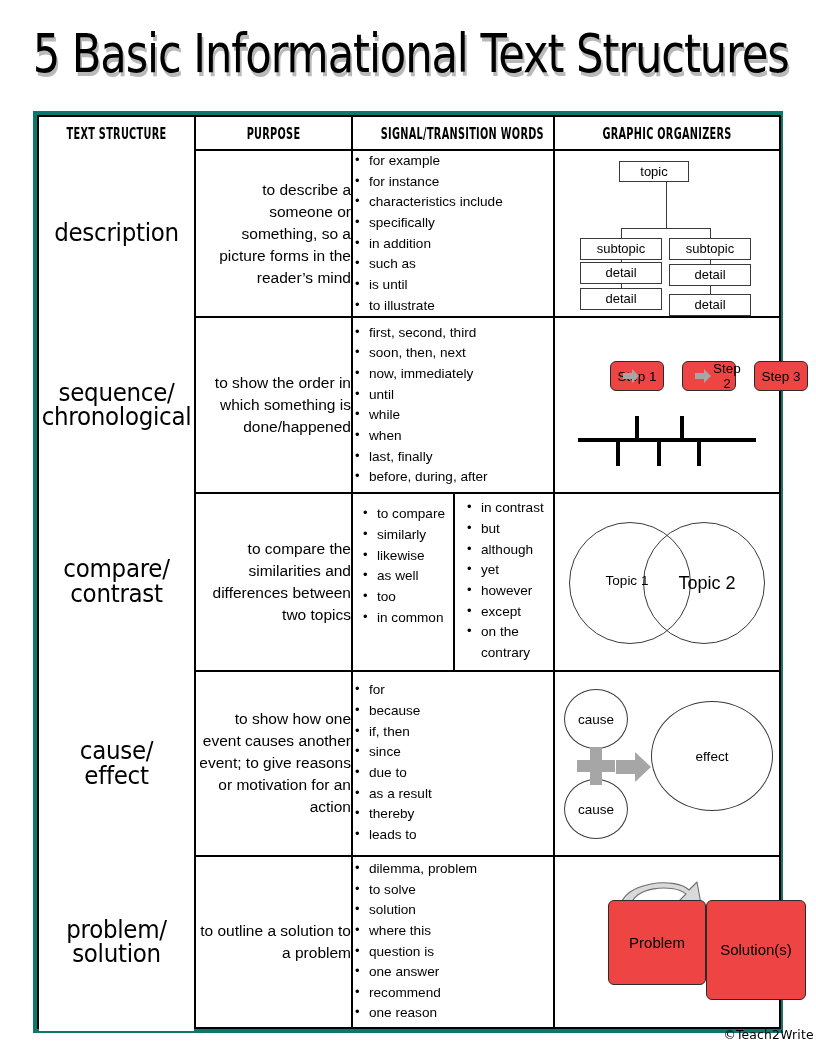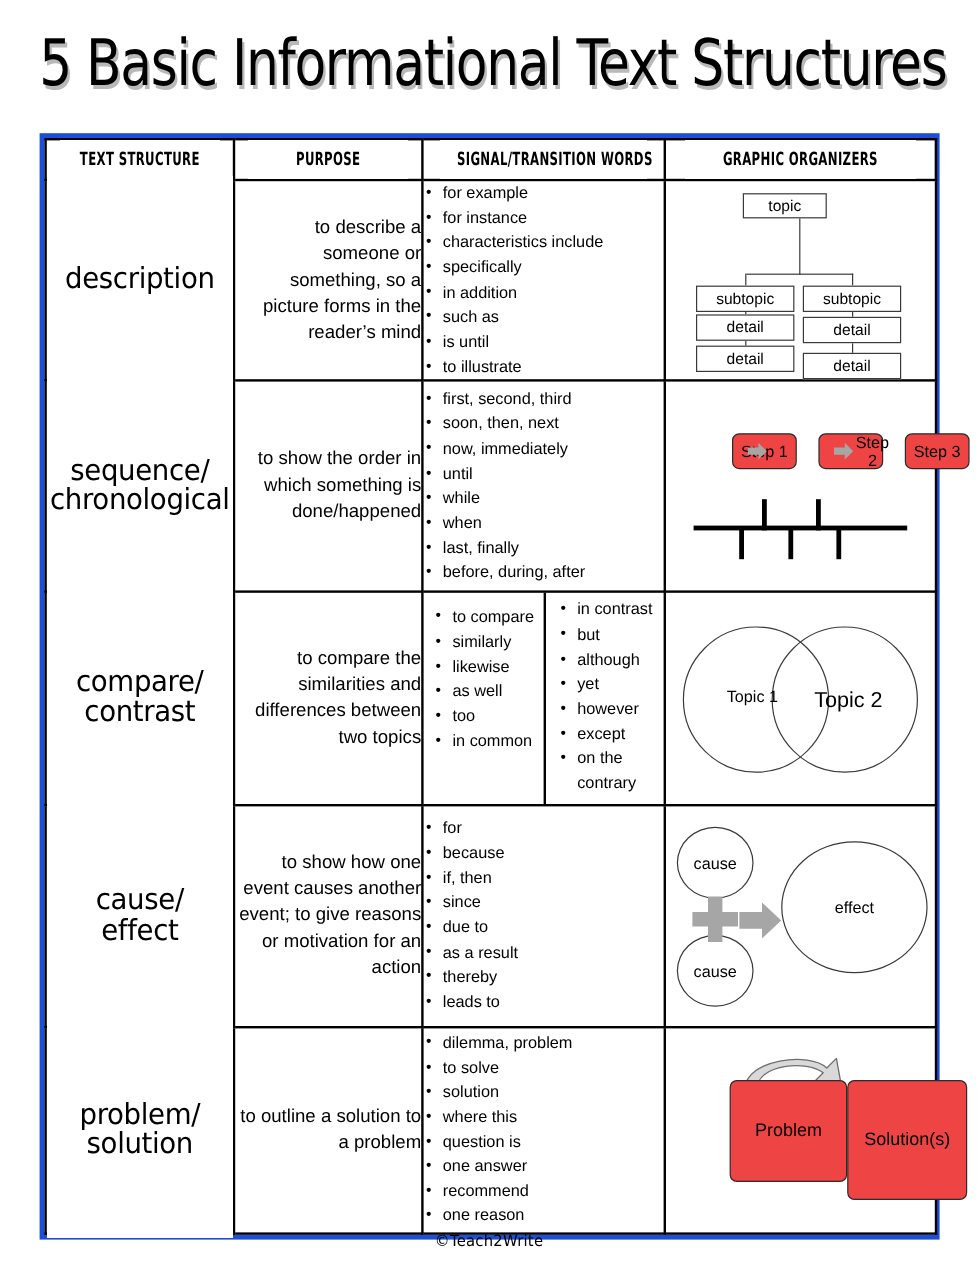"TEXT STRUCTURE" #table-wrap { border: 4px solid #1d4ed8 -> 4px solid #0f766e }
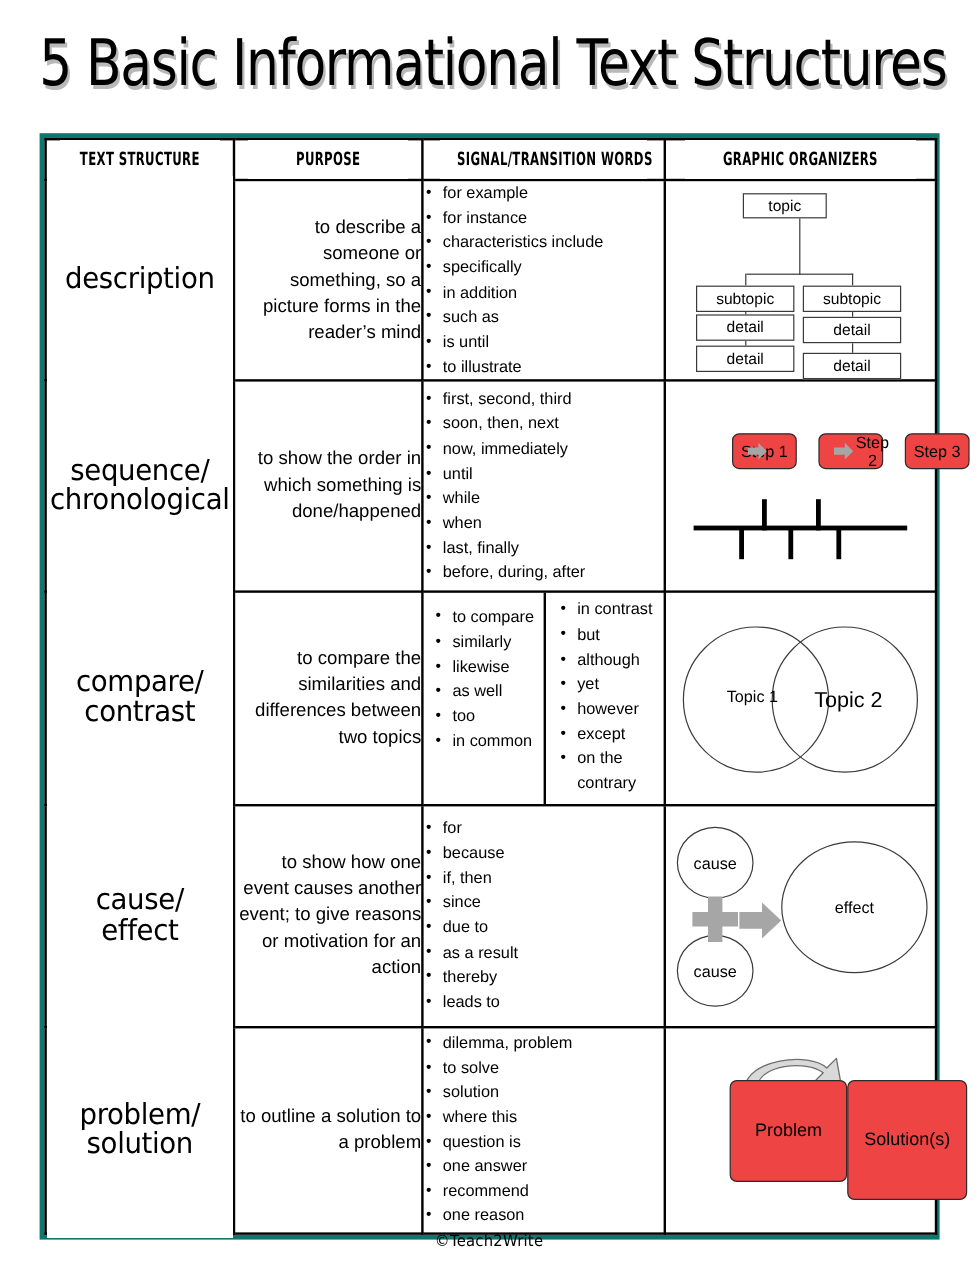"©Teach2Write" #footer { text-align: center -> right }
